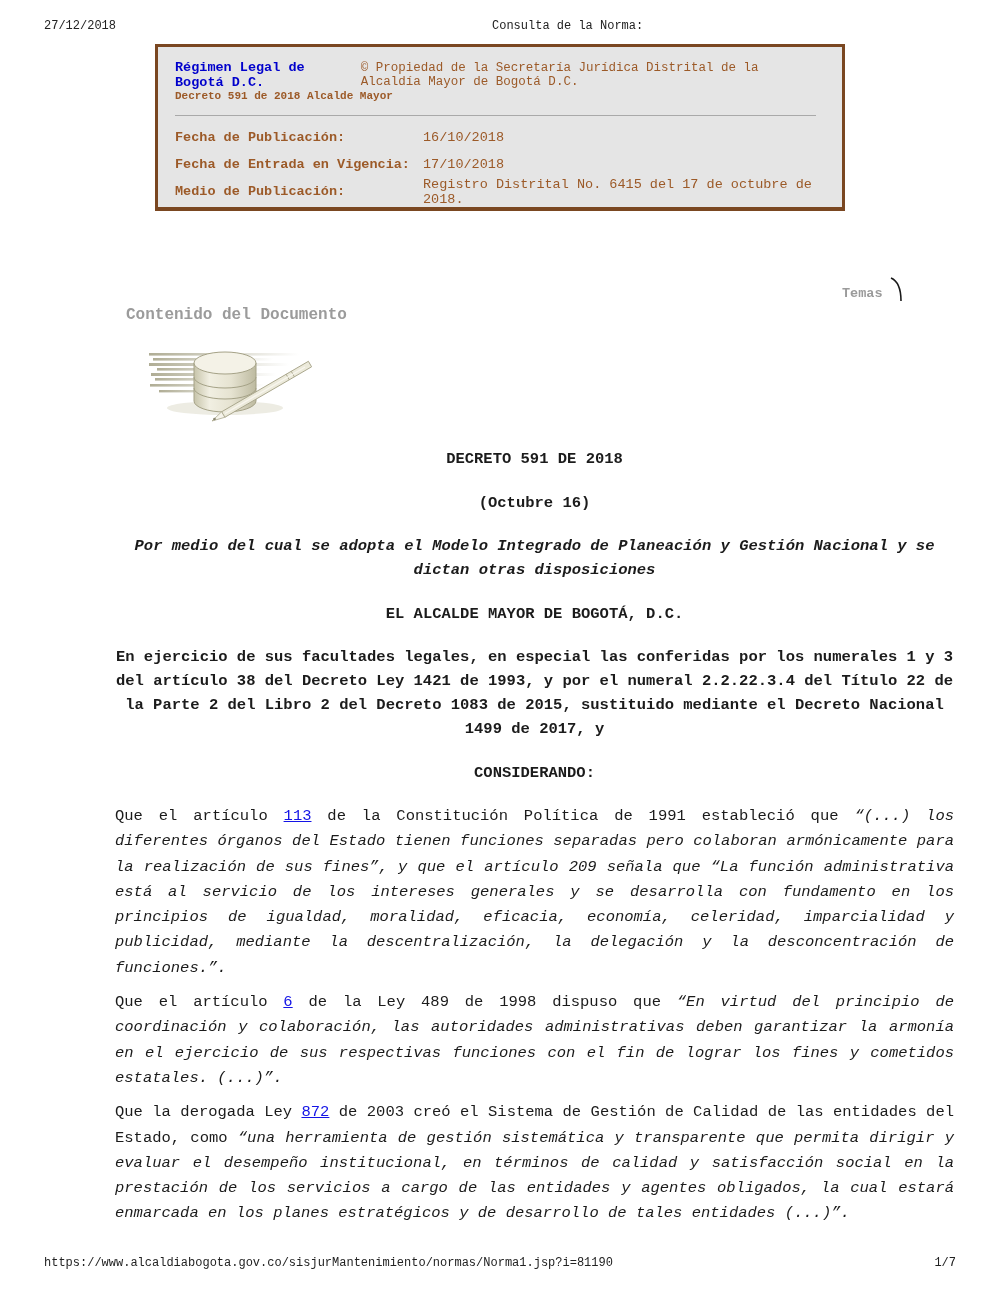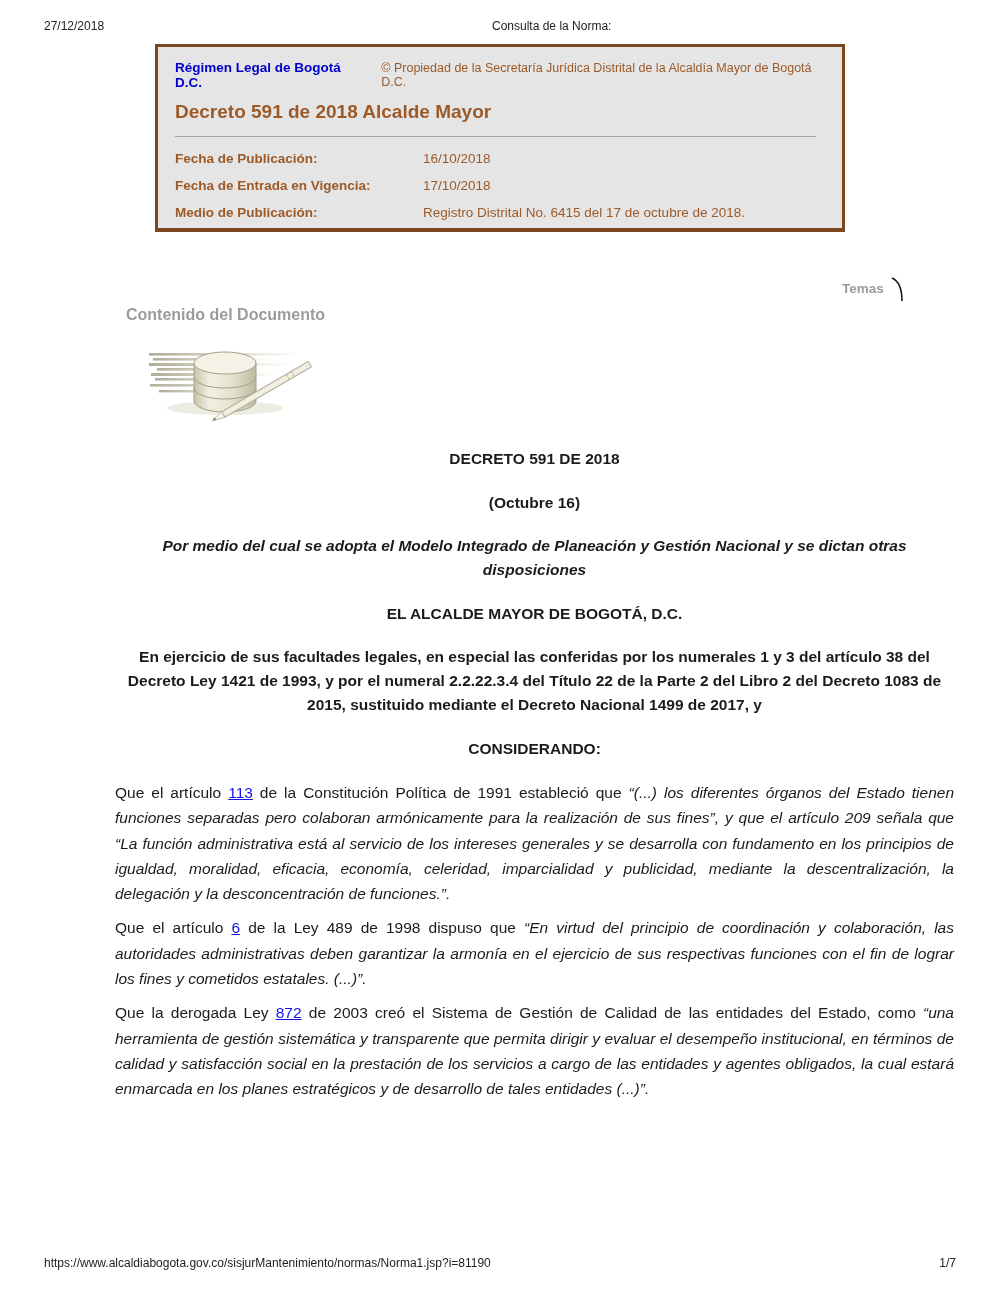"27/12/2018" .page { font-family: Liberation Sans, sans-serif -> Liberation Mono, monospace }
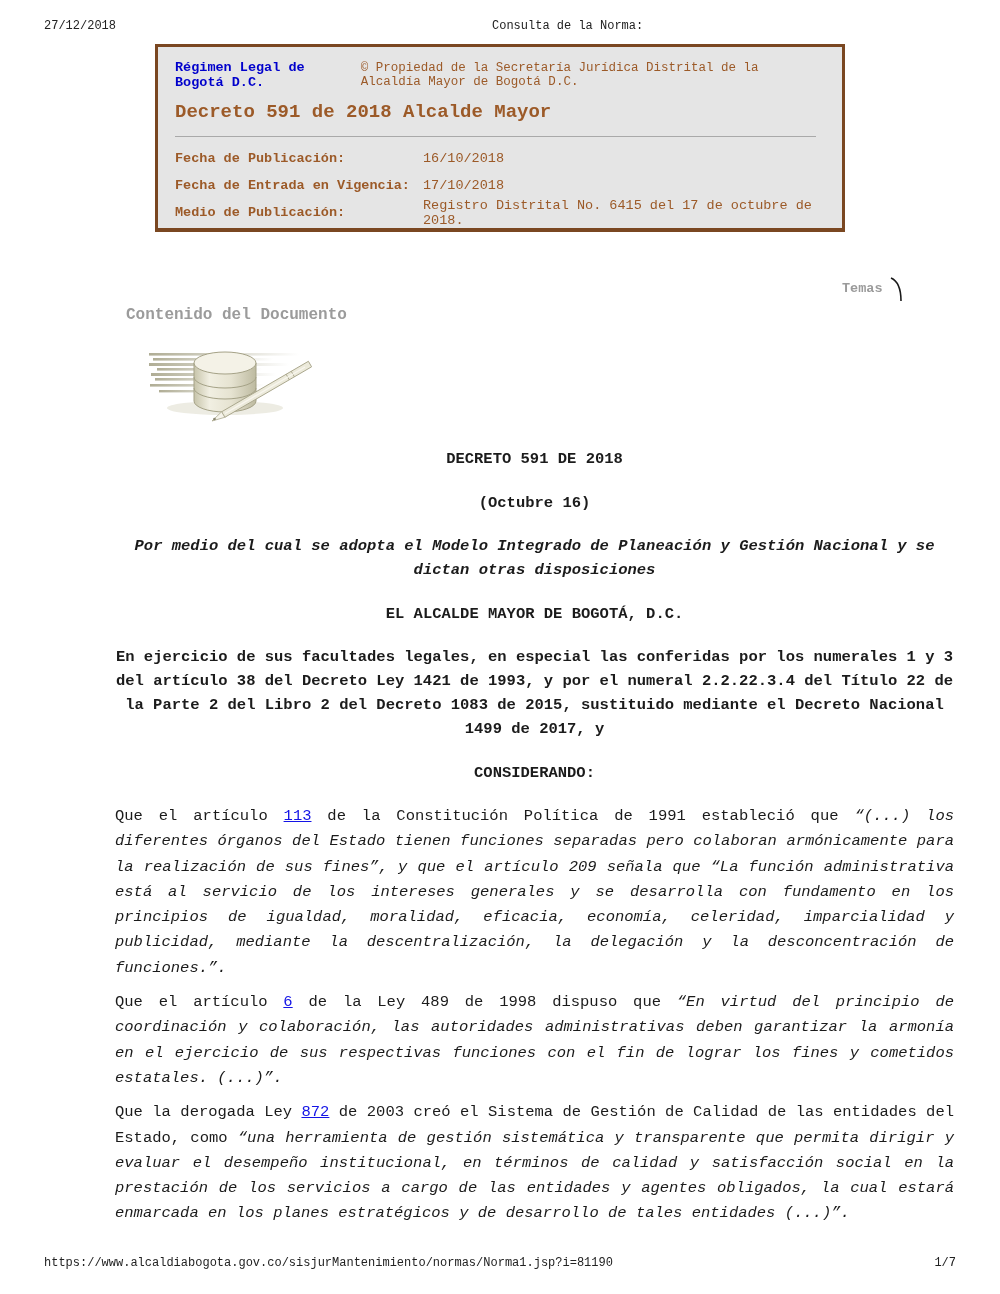"Decreto 591 de 2018 Alcalde" .doc-heading { font-size: 19px -> 11px; margin-top: 11px -> none }
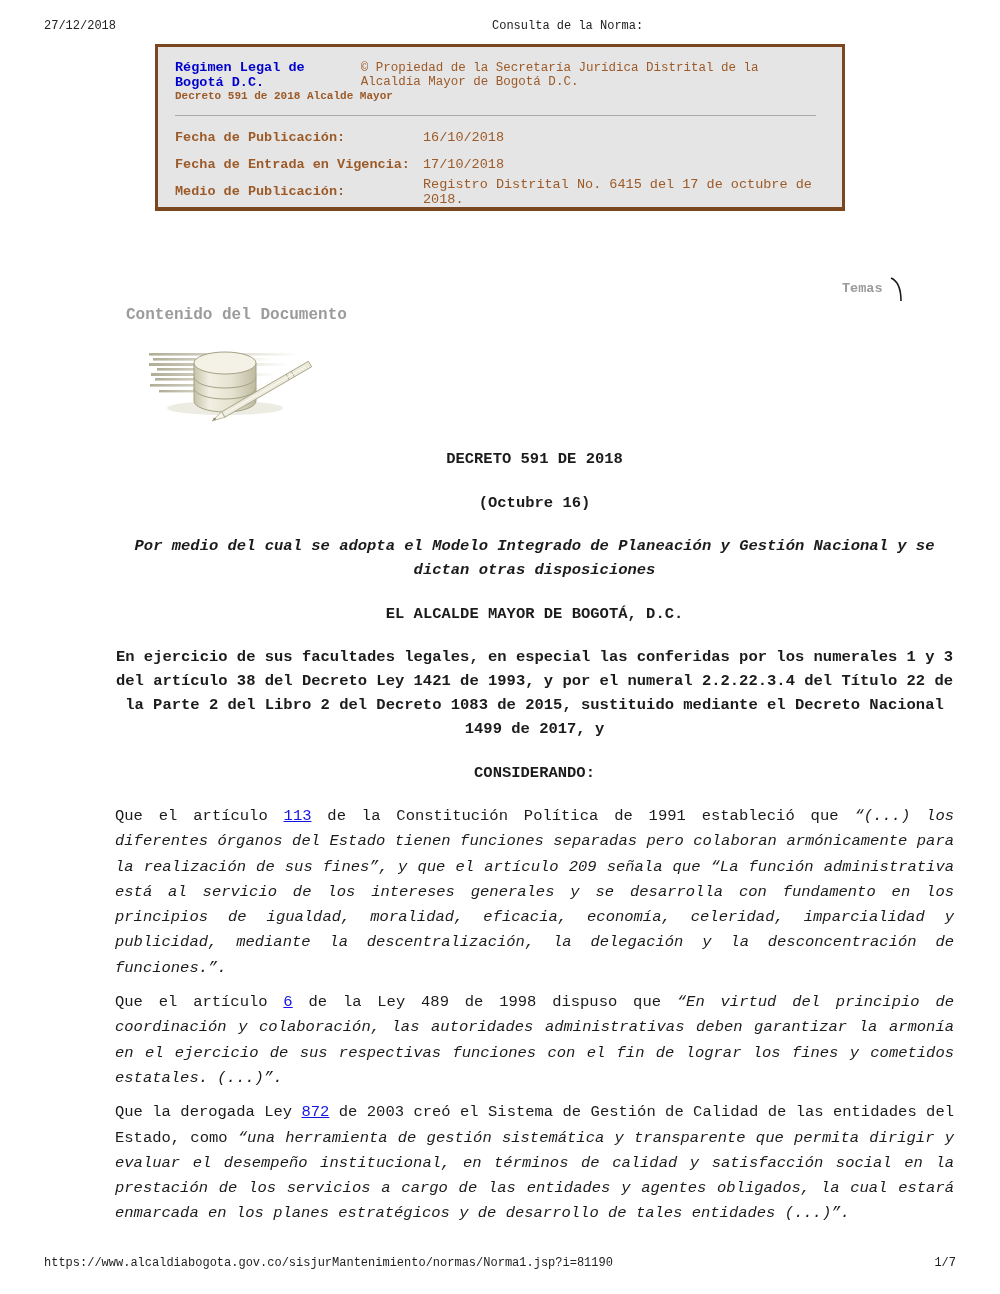"Temas" .temas { align-items: flex-start -> center }
